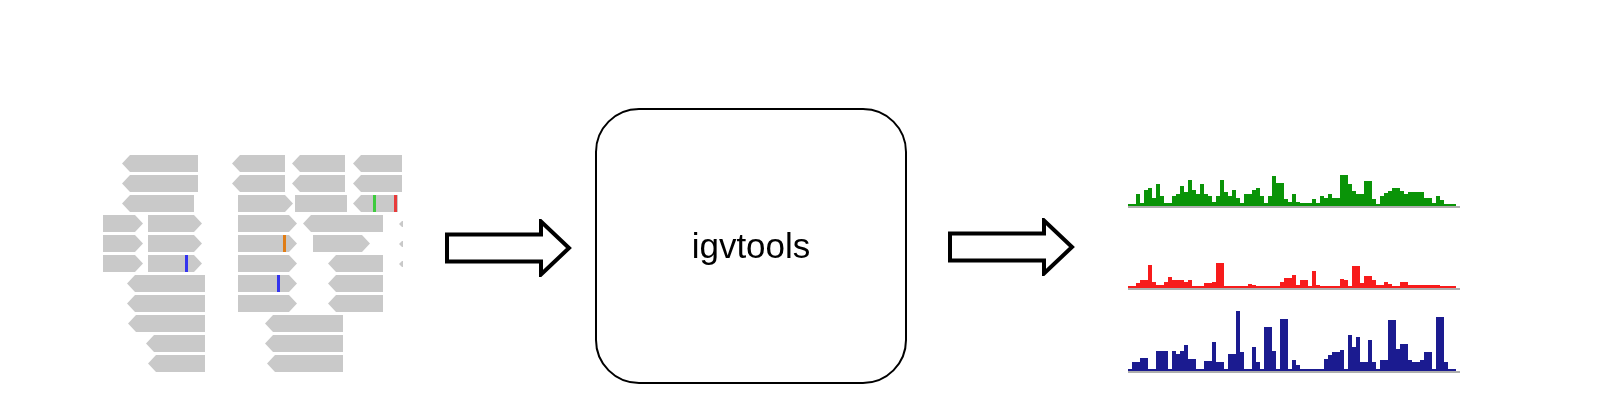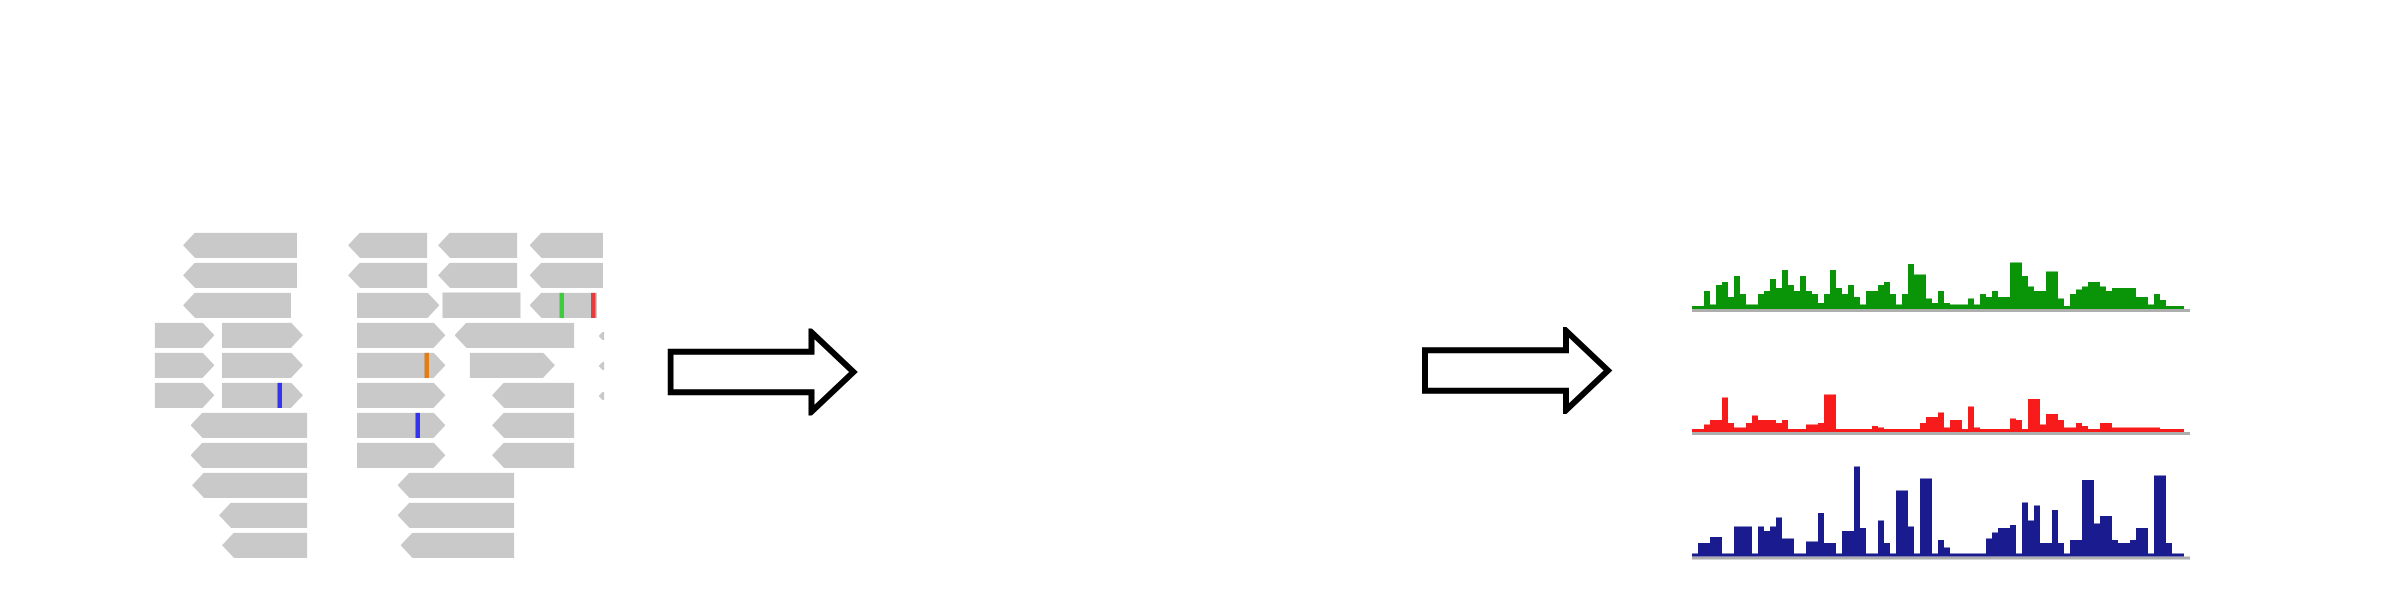"igvtools" div { html: none -> <div> <span>igvtools</span> </div> }
